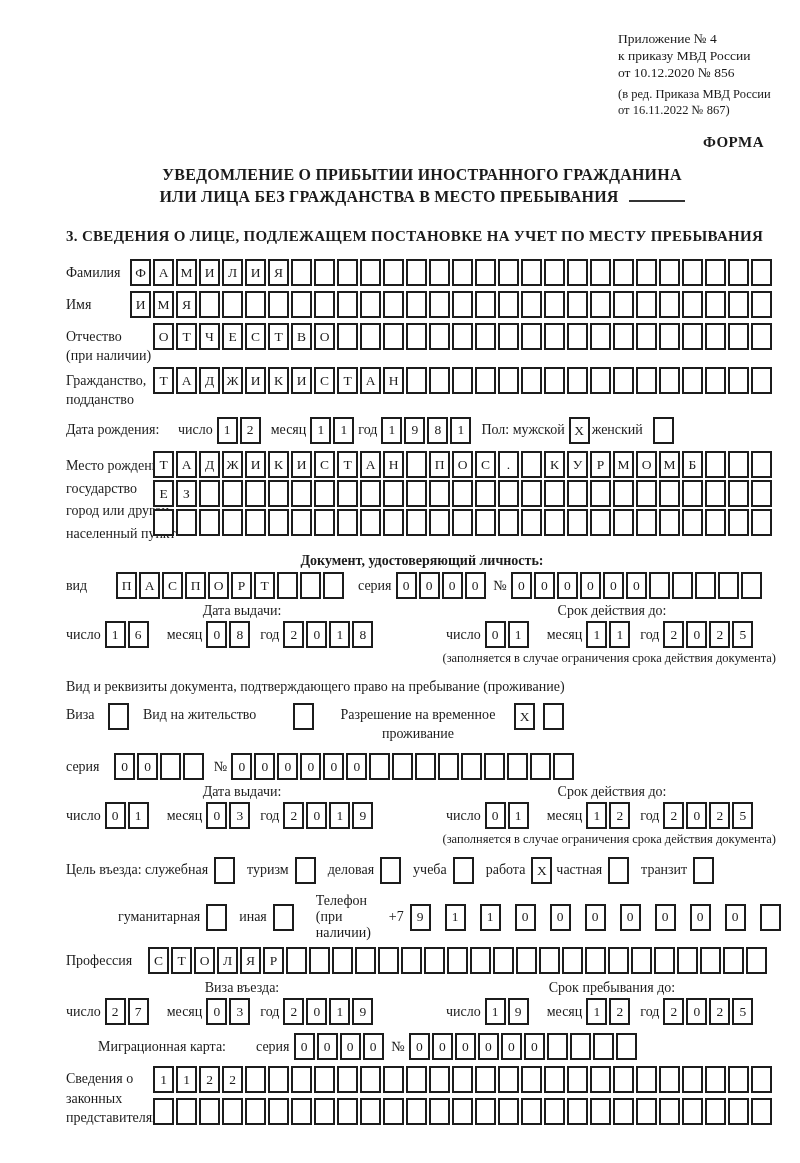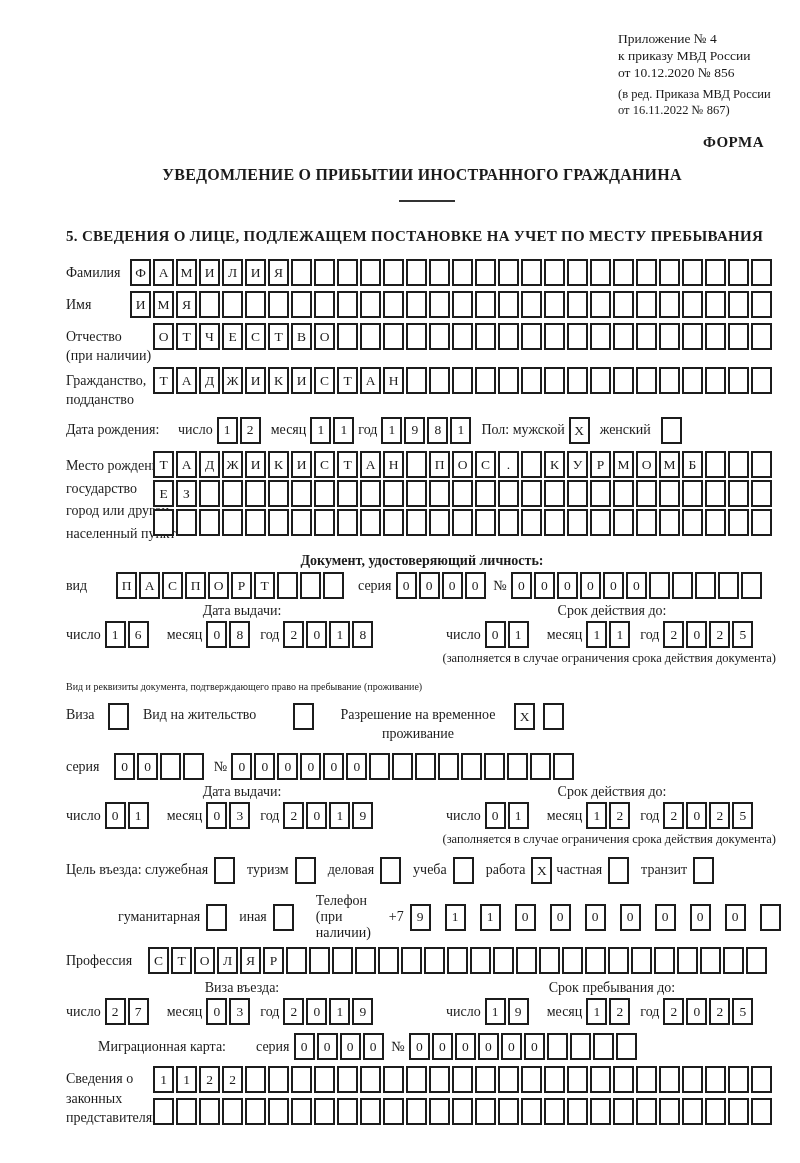"ИЛИ ЛИЦА БЕЗ ГРАЖДАНСТВА В" span { html: none -> <span>ИЛИ ЛИЦА БЕЗ ГРАЖДАНСТВА В МЕСТО ПРЕБЫВАНИЯ</span> }
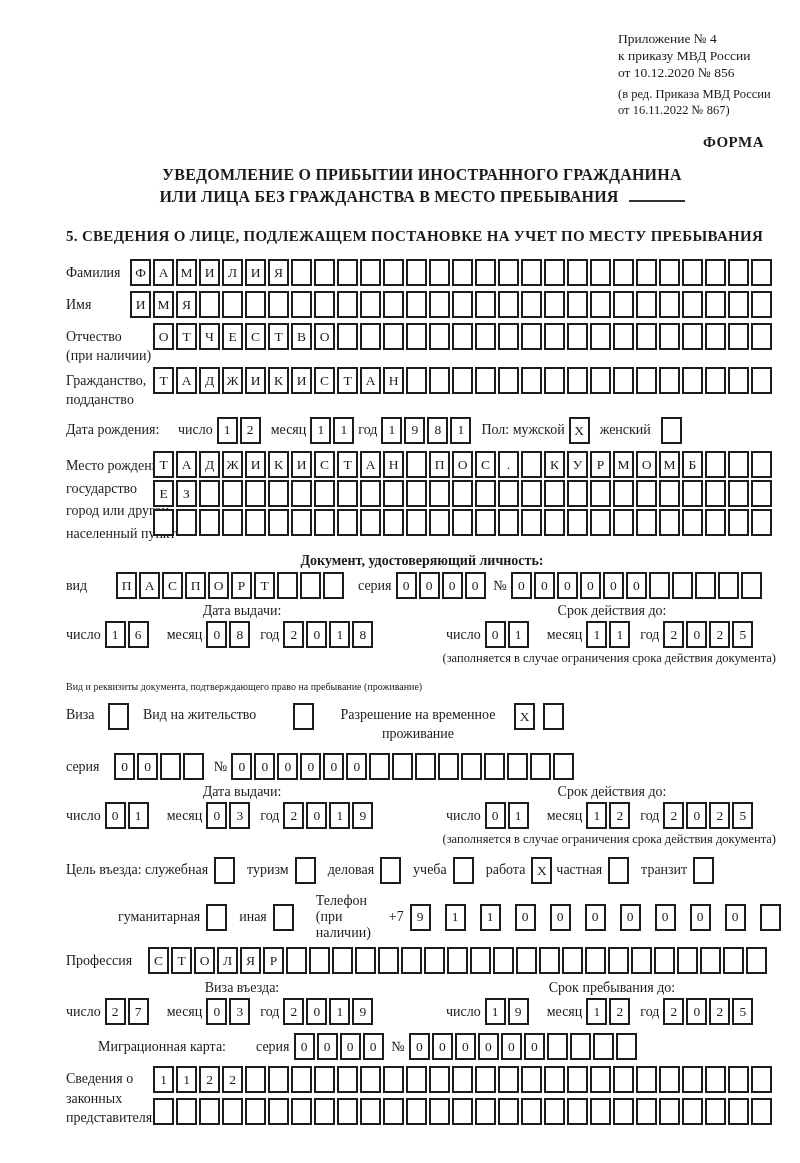"5. СВЕДЕНИЯ О ЛИЦЕ, ПОДЛЕЖАЩЕМ" div.section-h { text: 5 -> 3 }
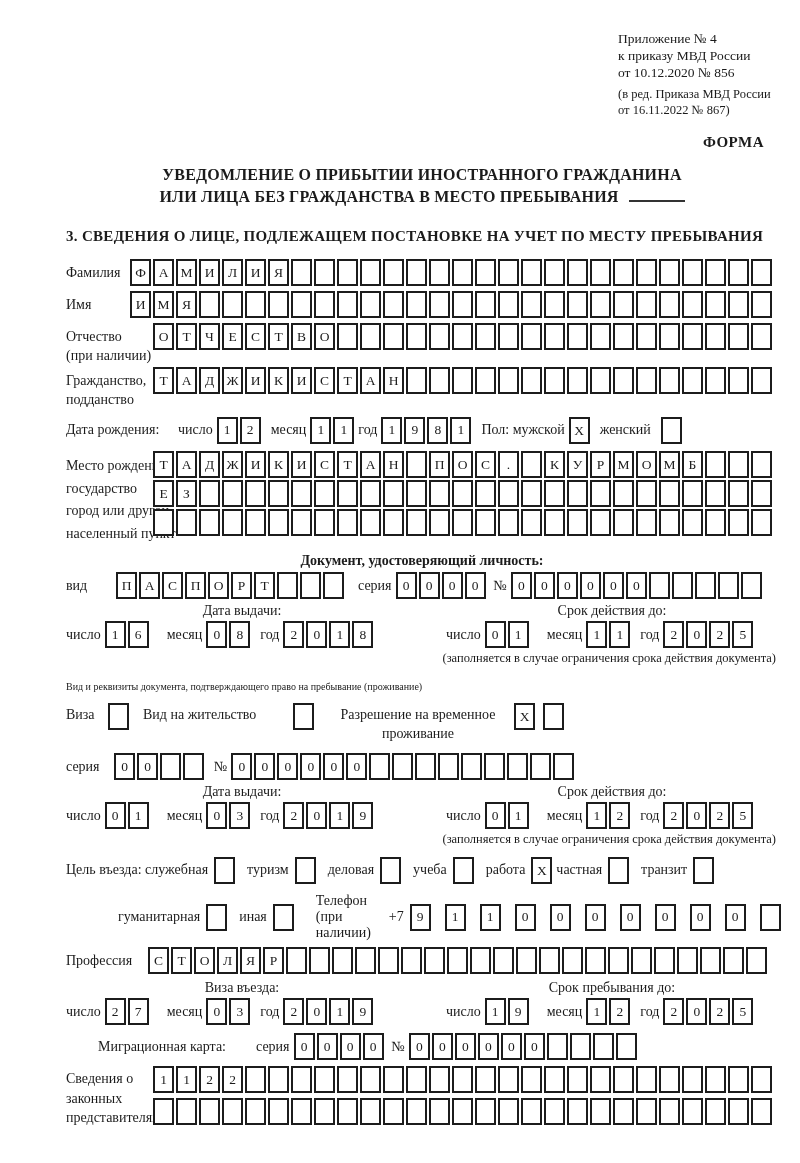"женский" span.t { padding-left: 10px -> 2px }
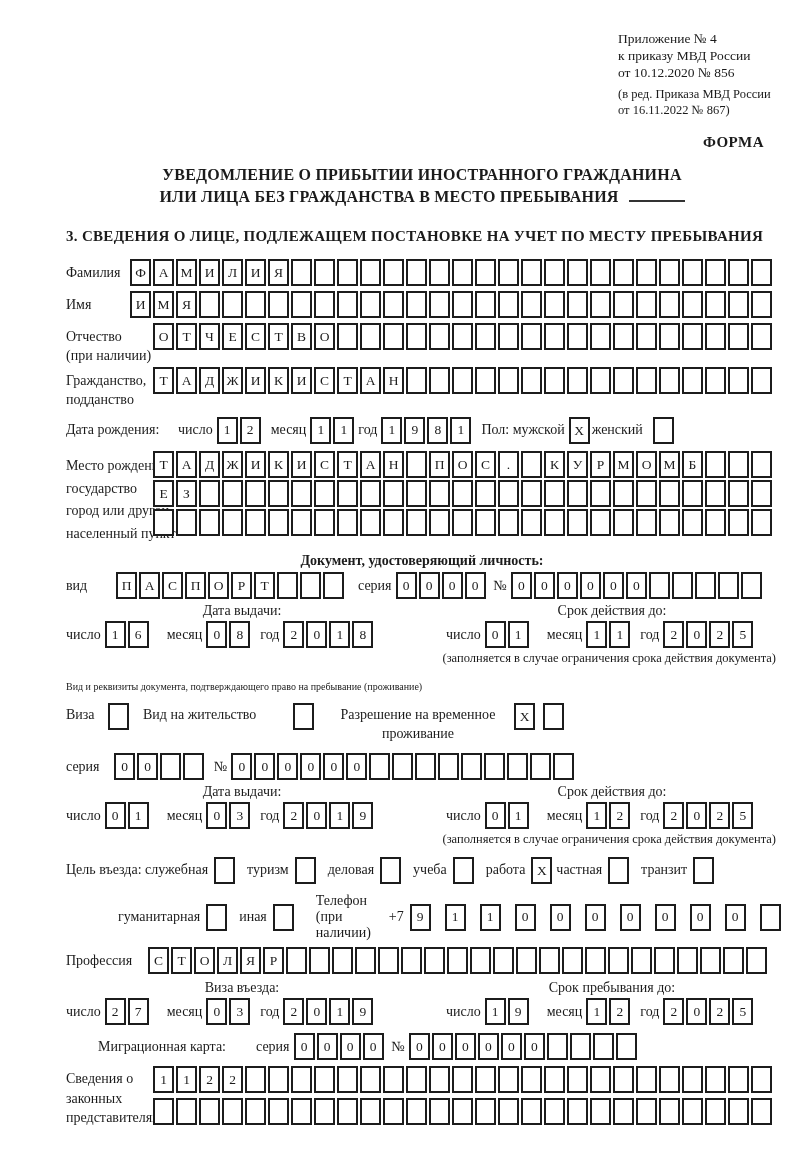"Вид и реквизиты документа," .intro { font-size: 10px -> 14px }
